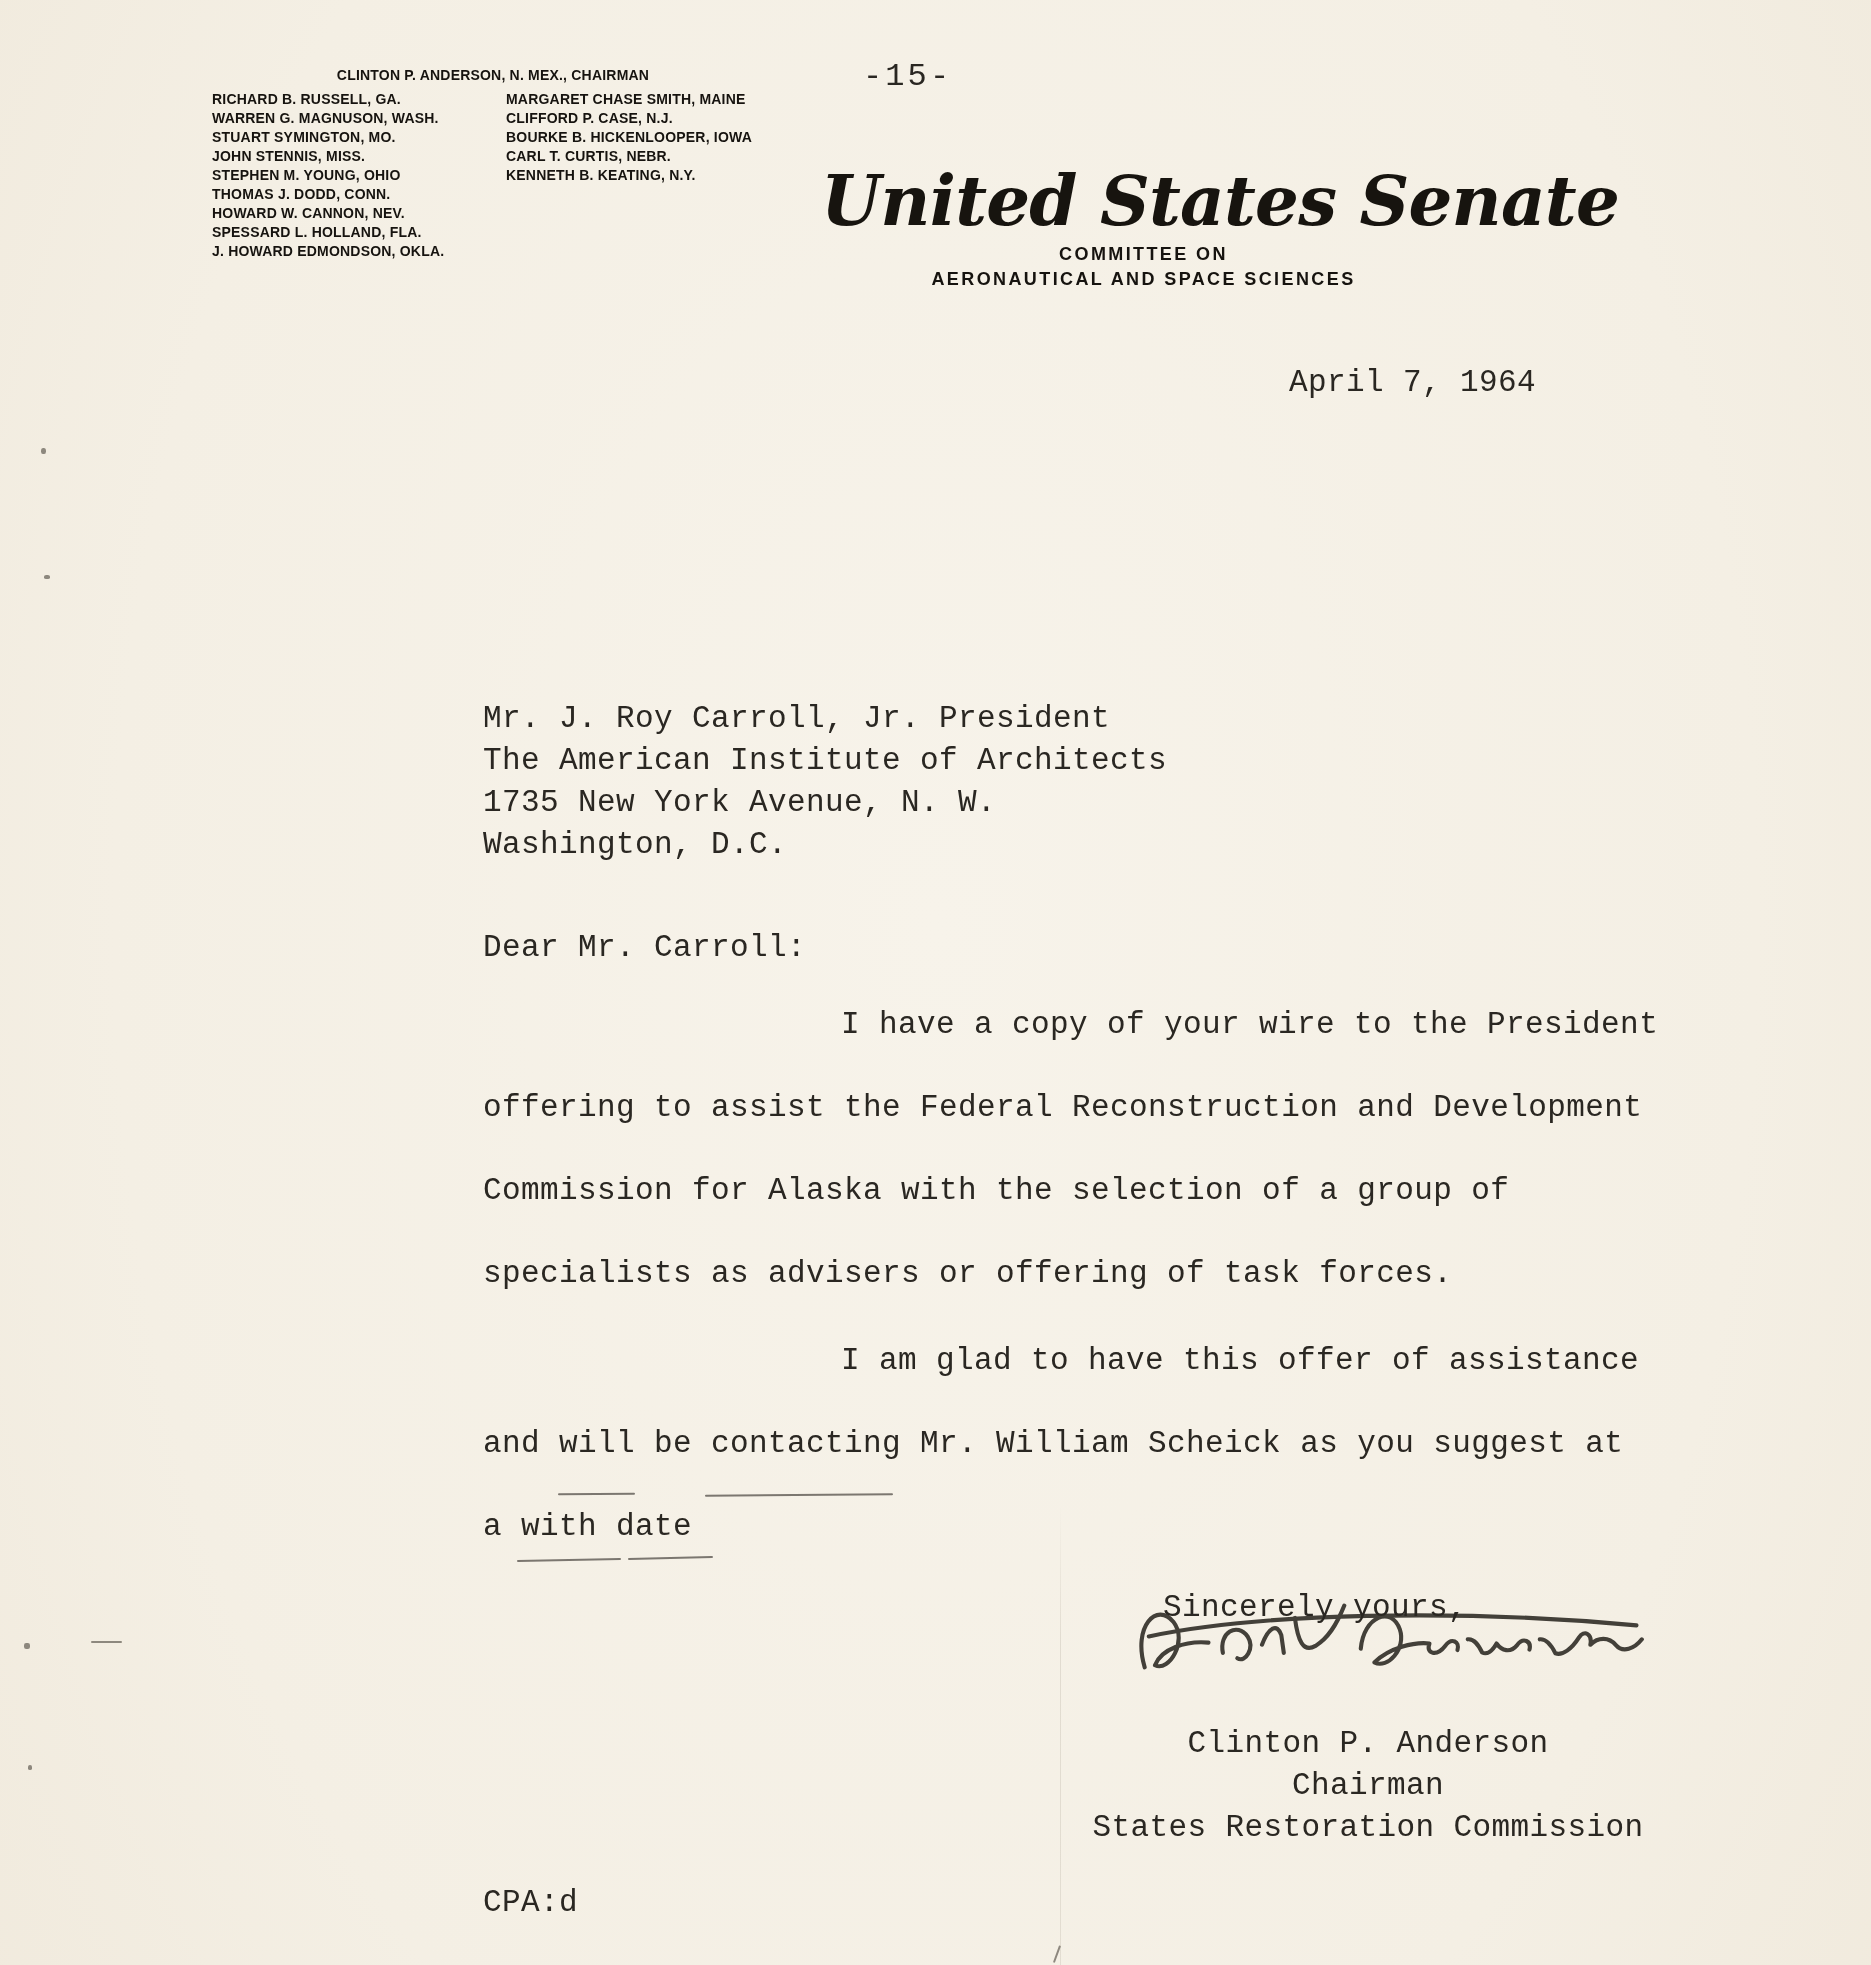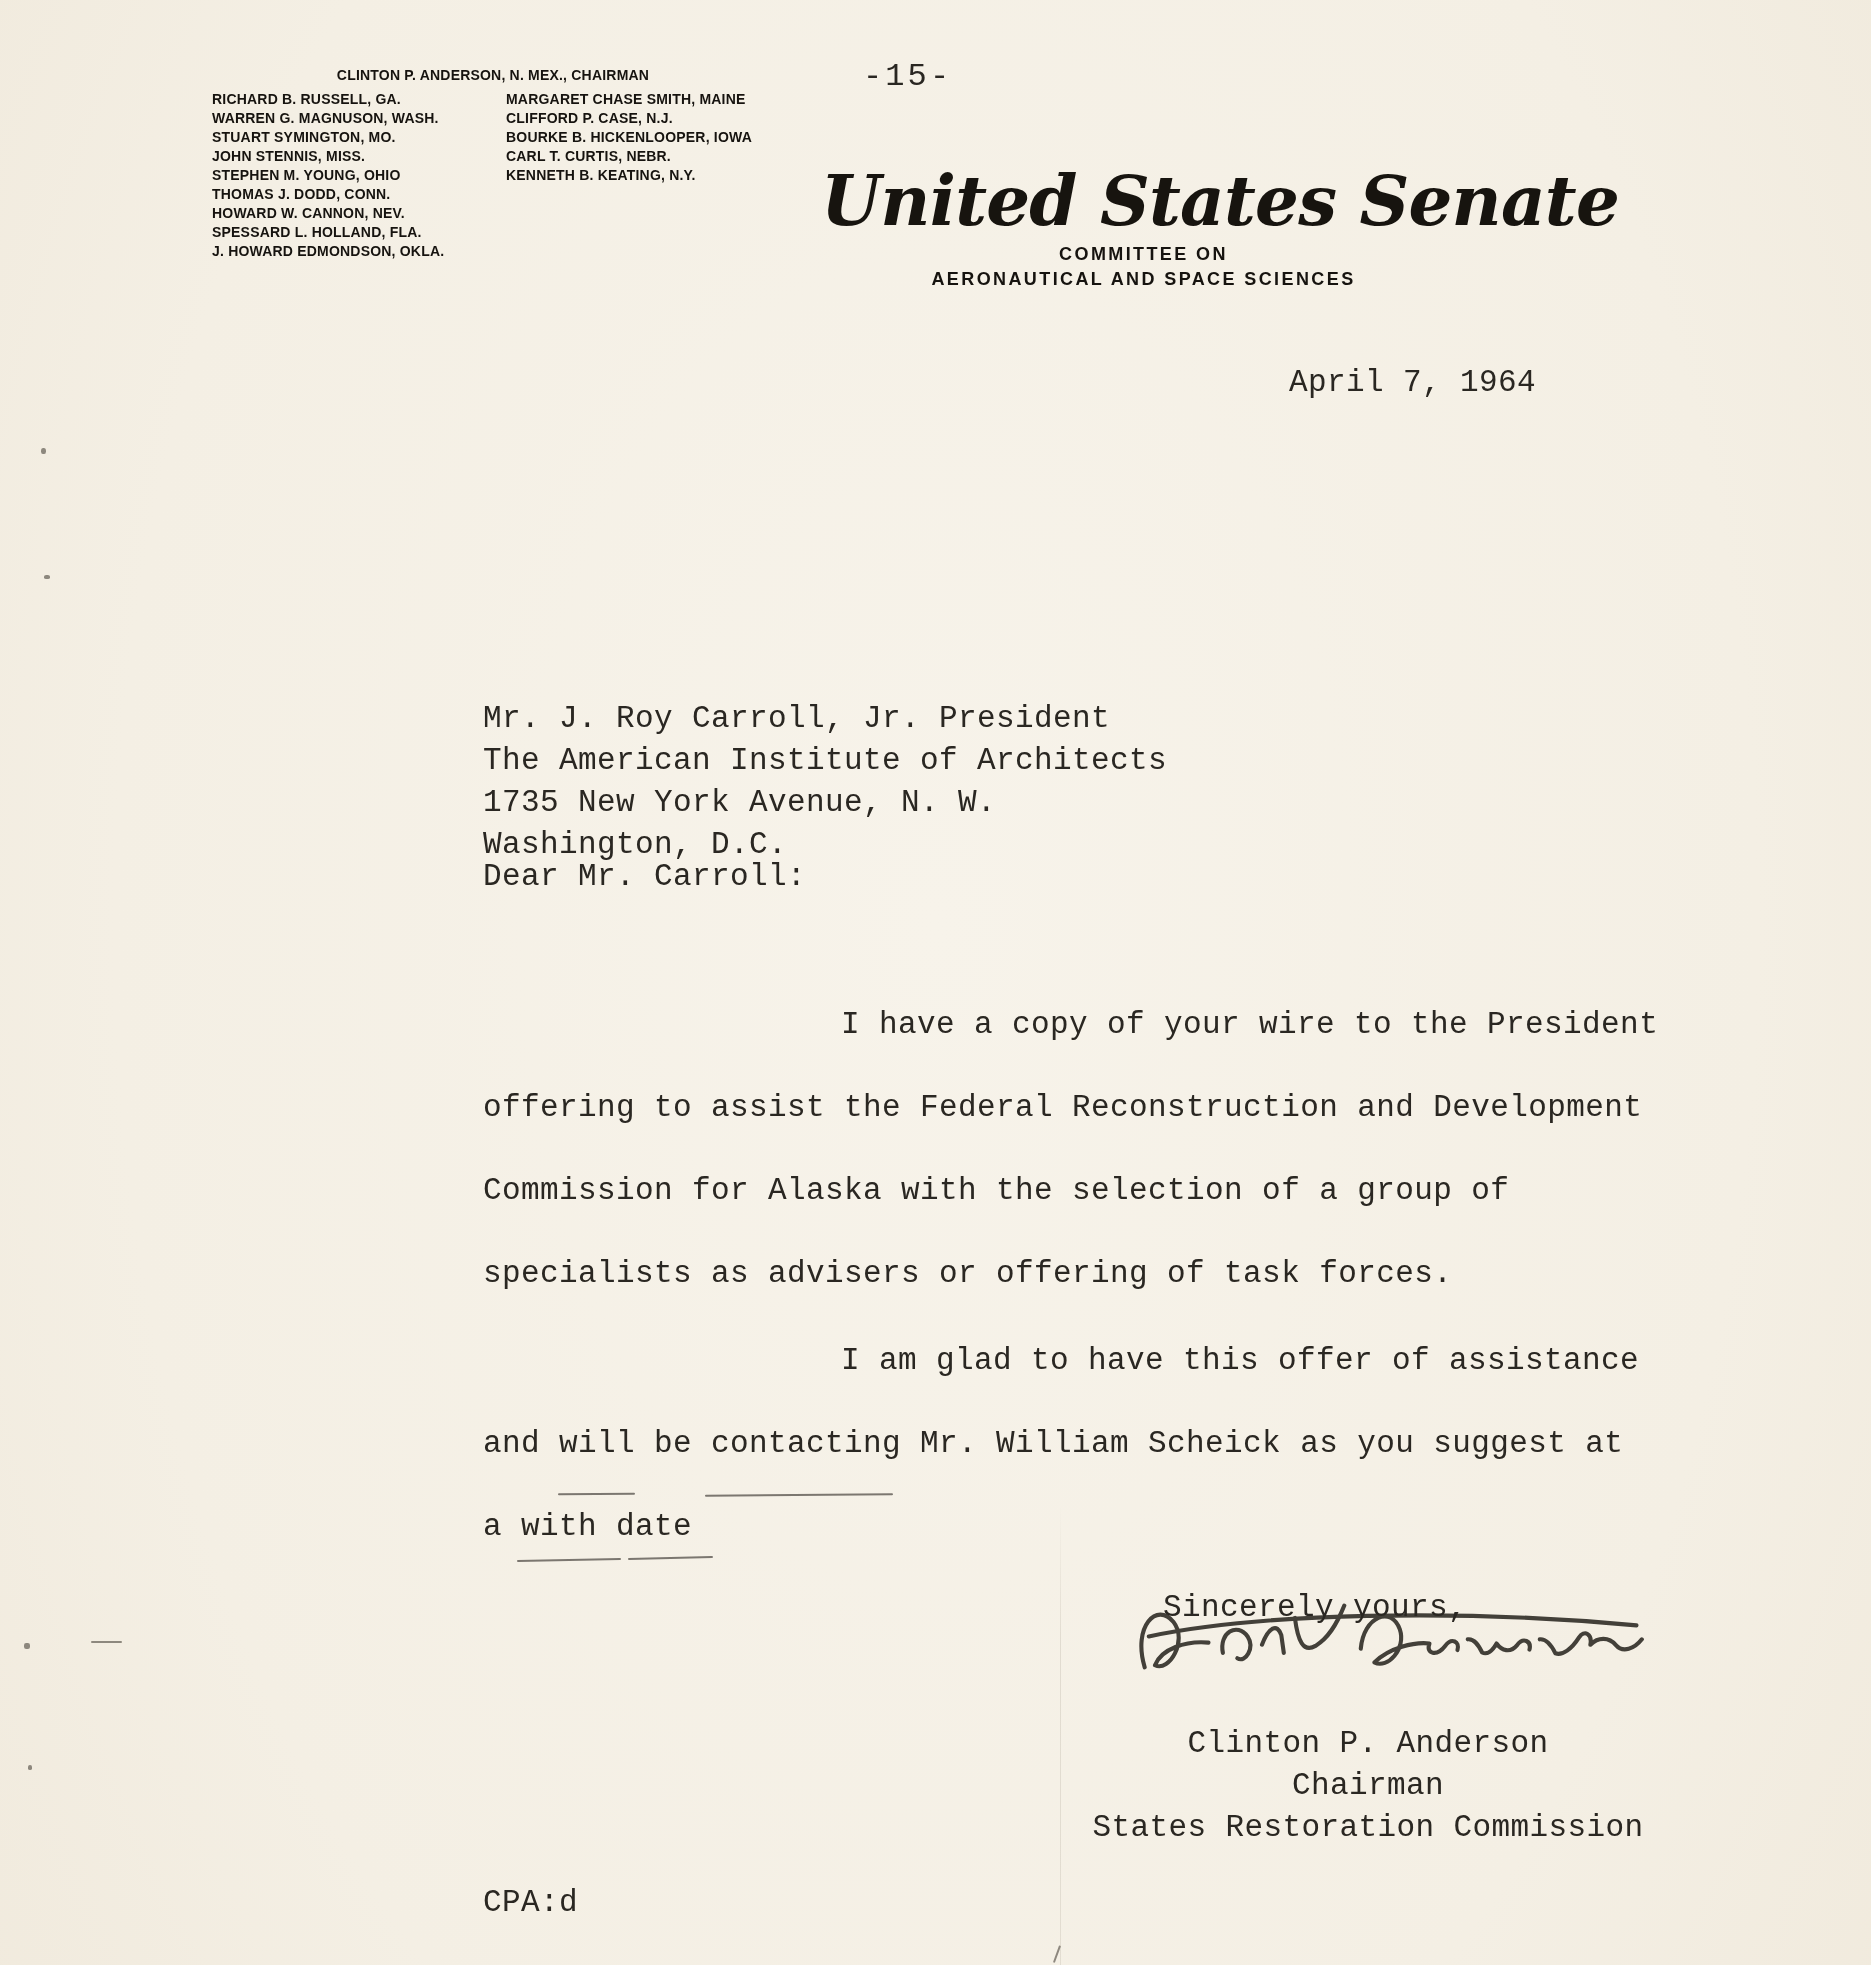"Dear Mr. Carroll:" .salutation { top: 859px -> 930px }
